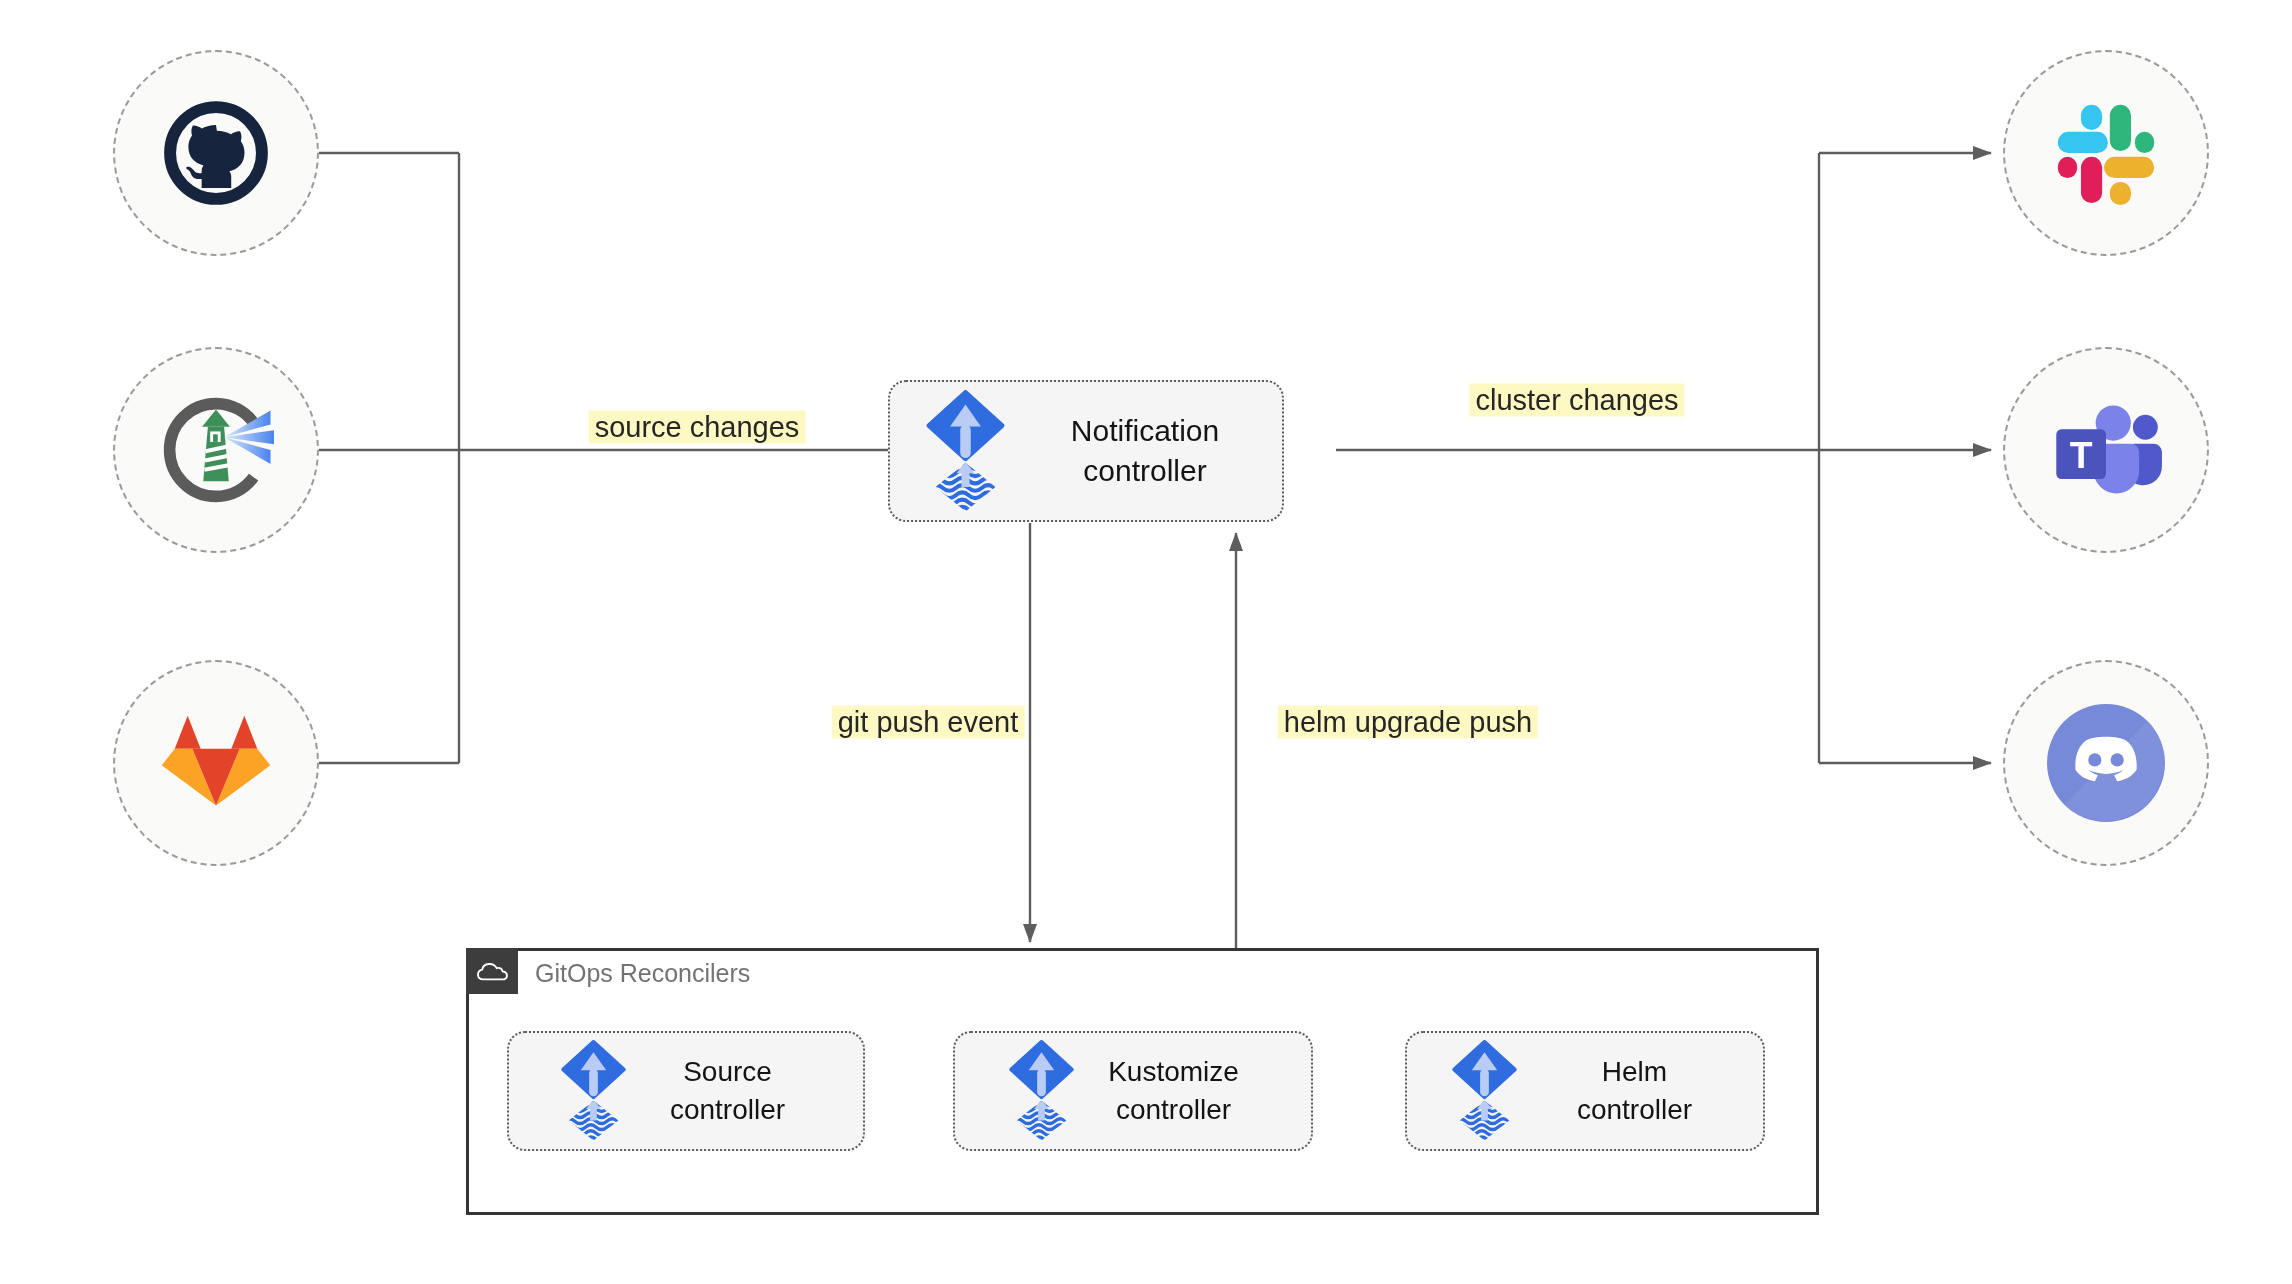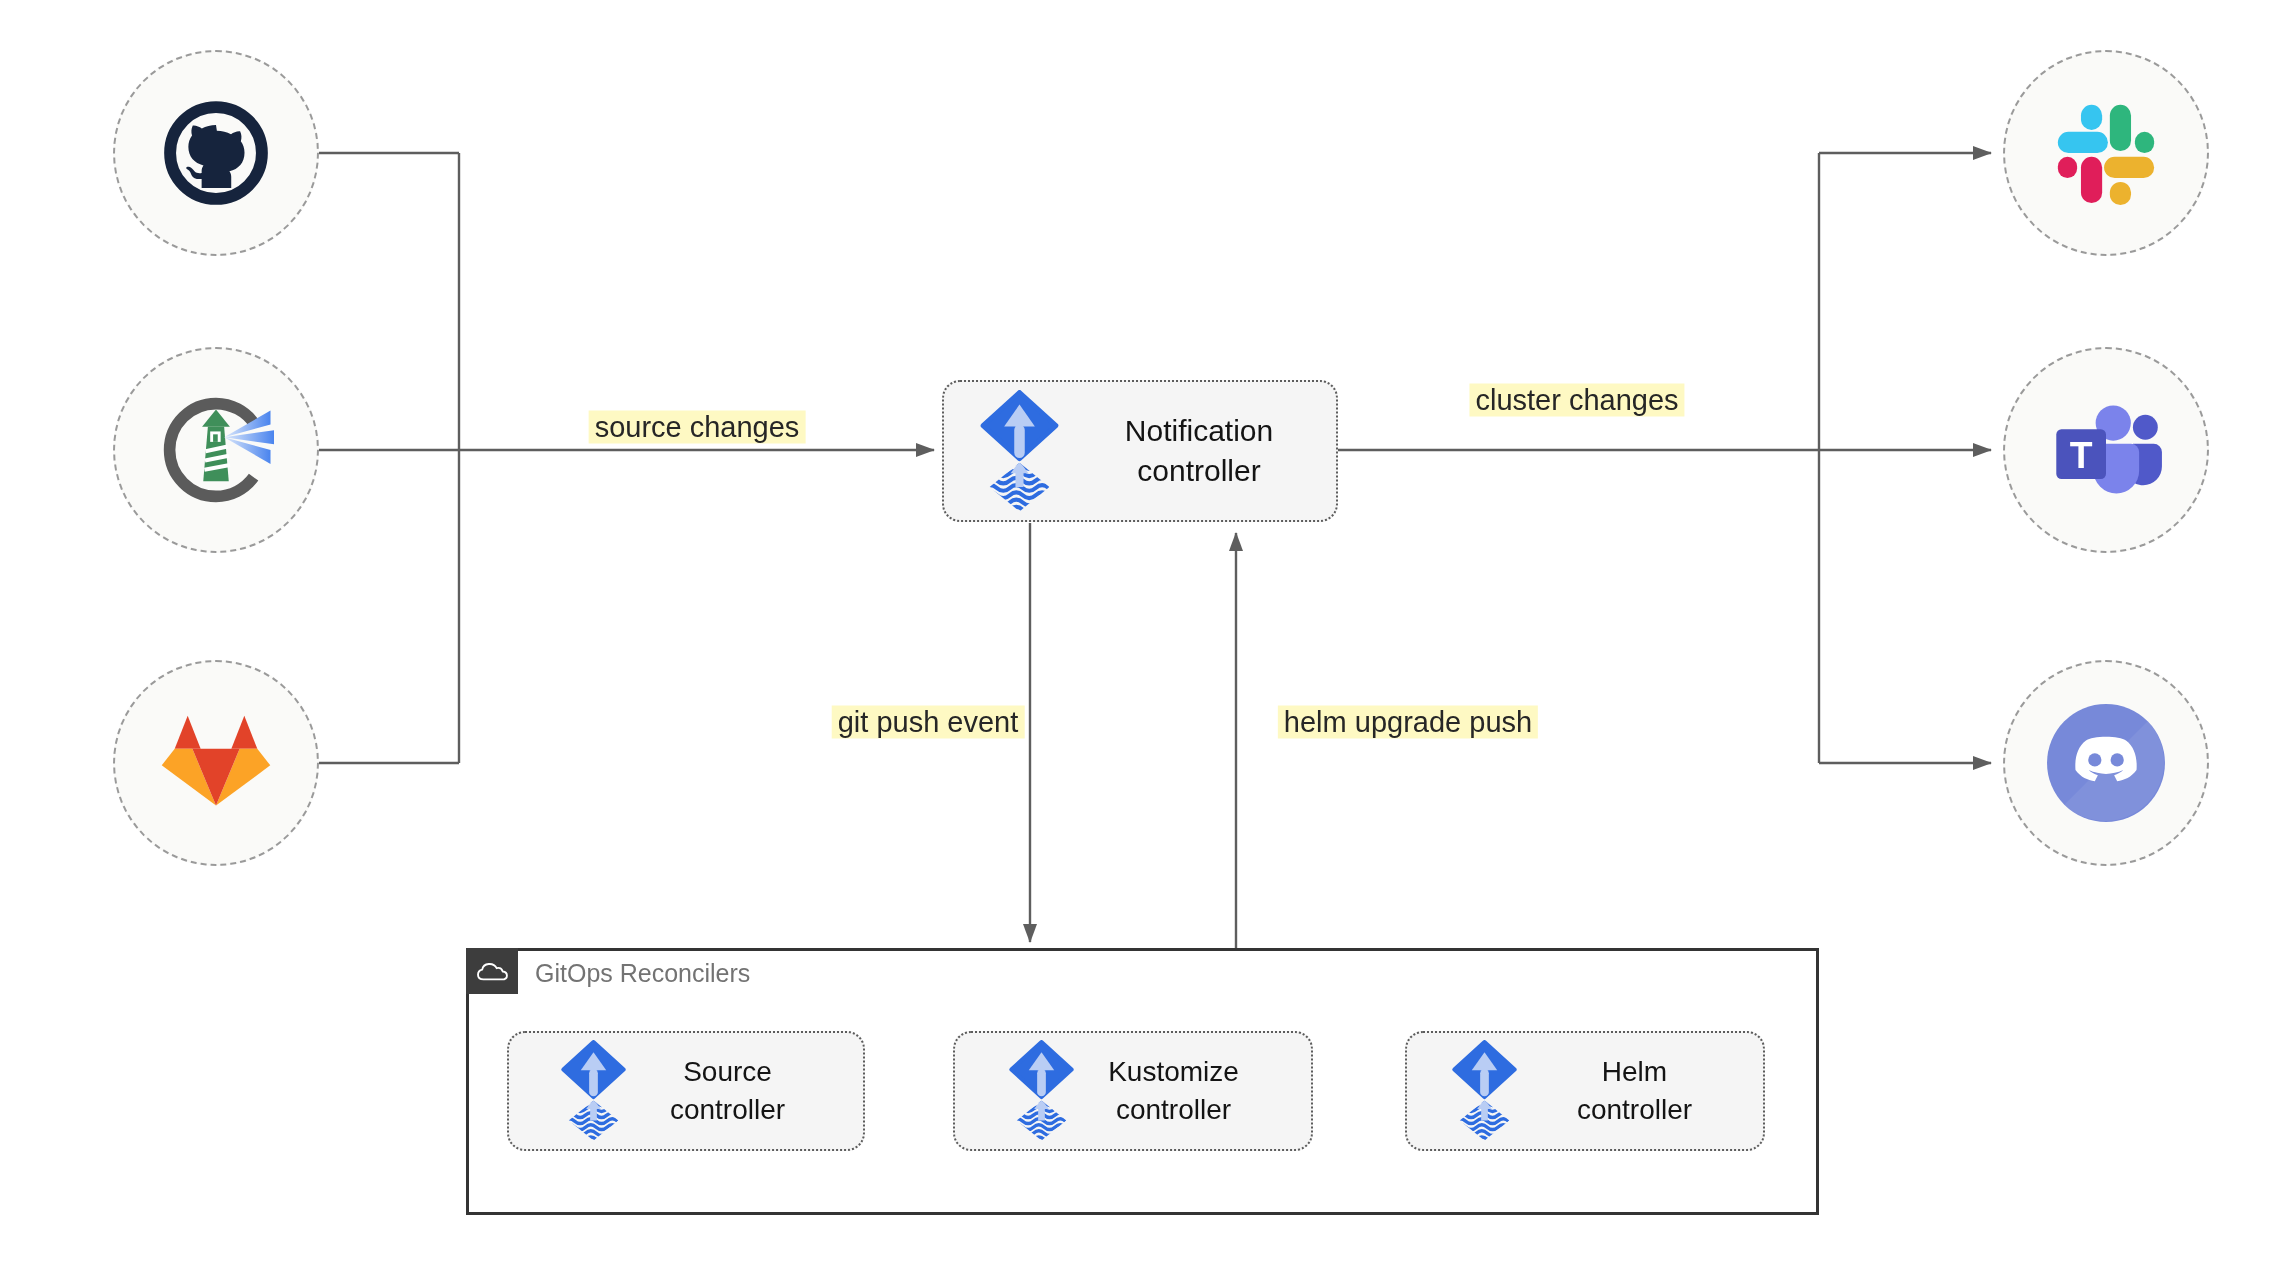"Notification controller" #node-notification { left: 942px -> 888px }
